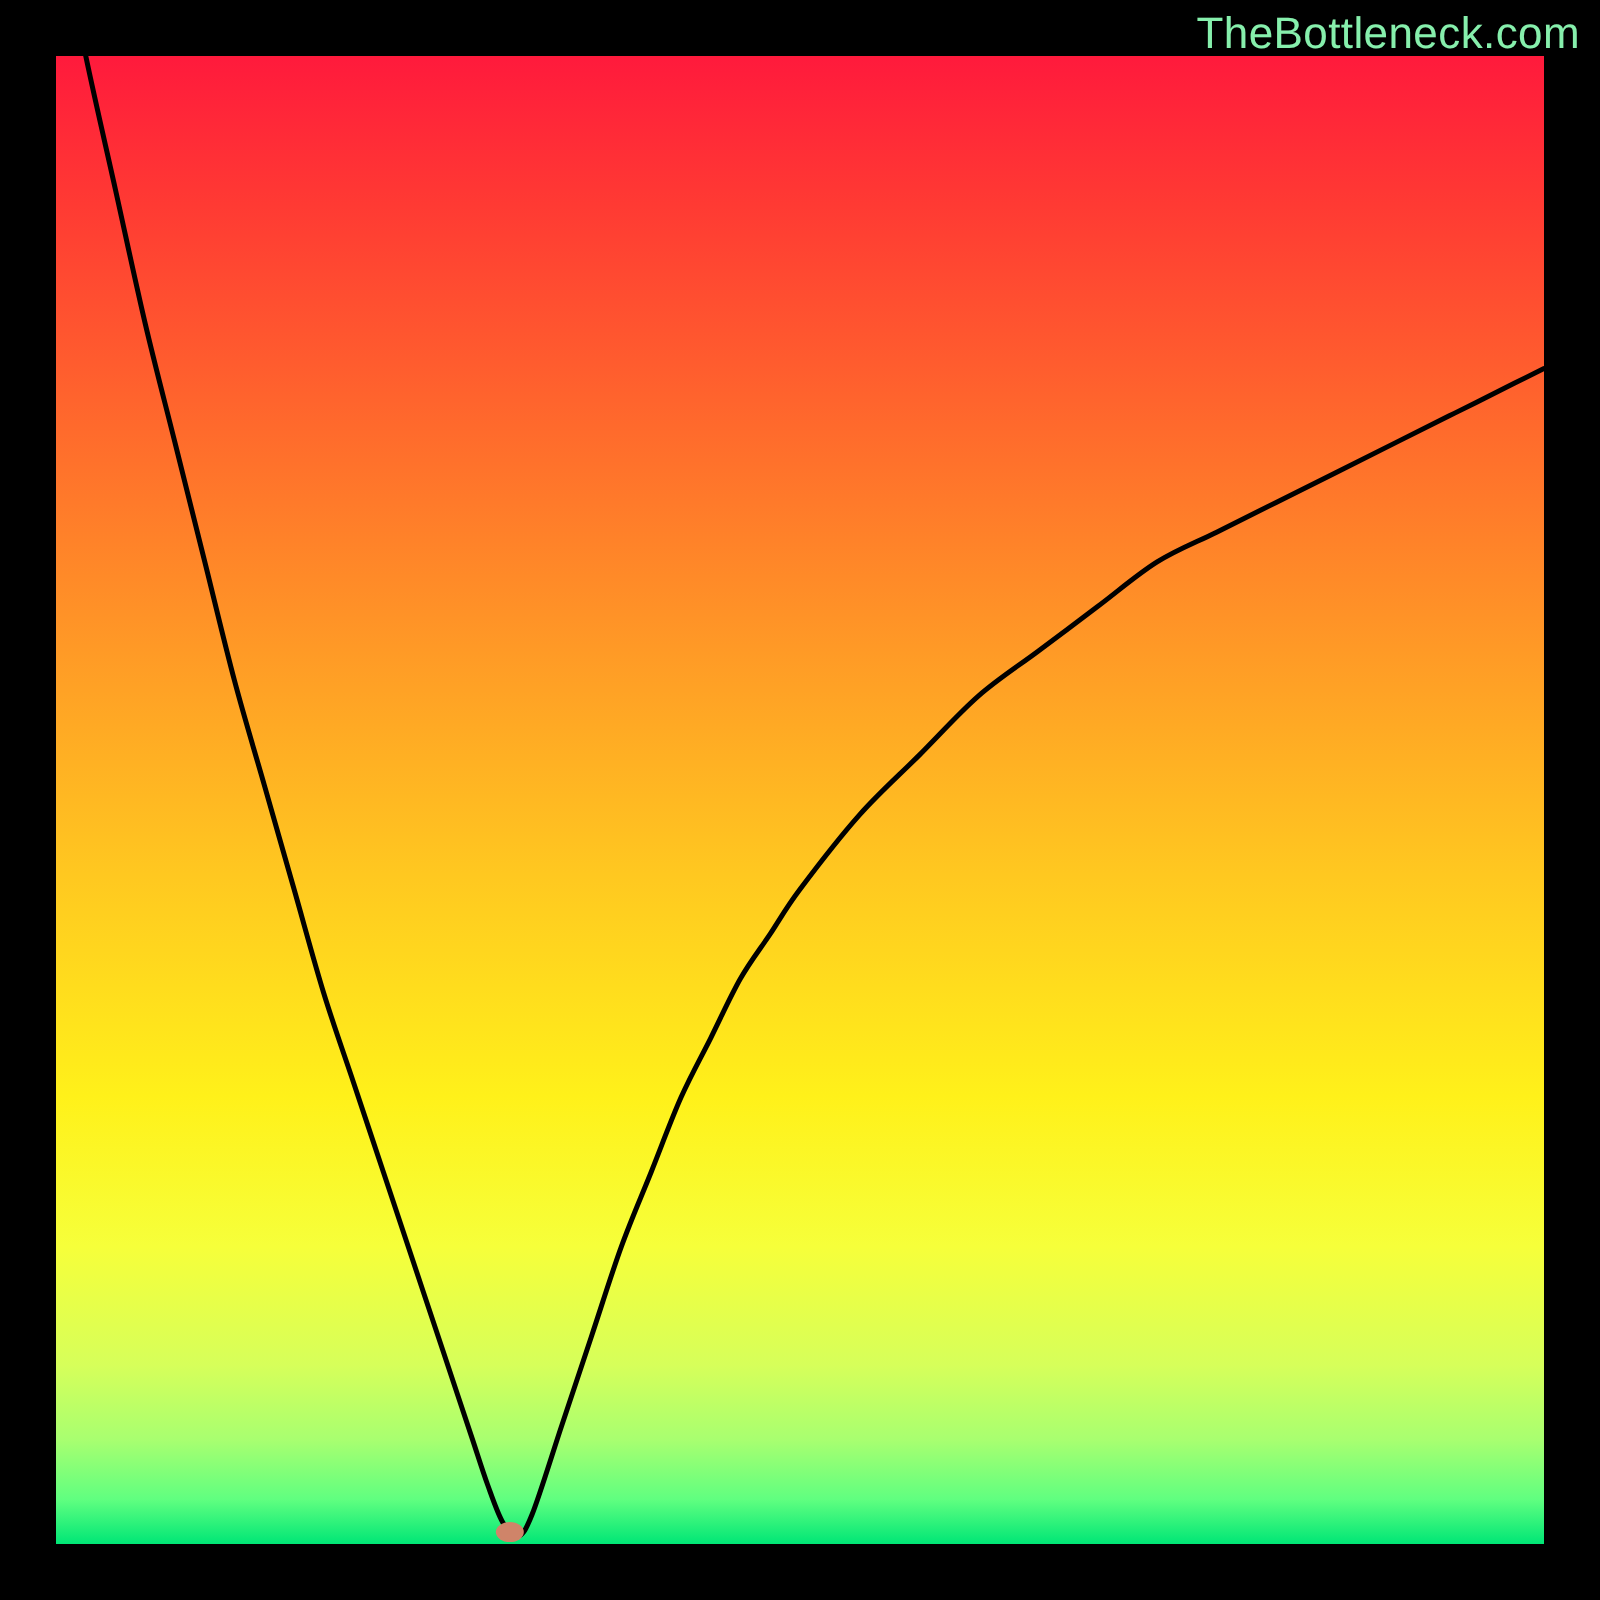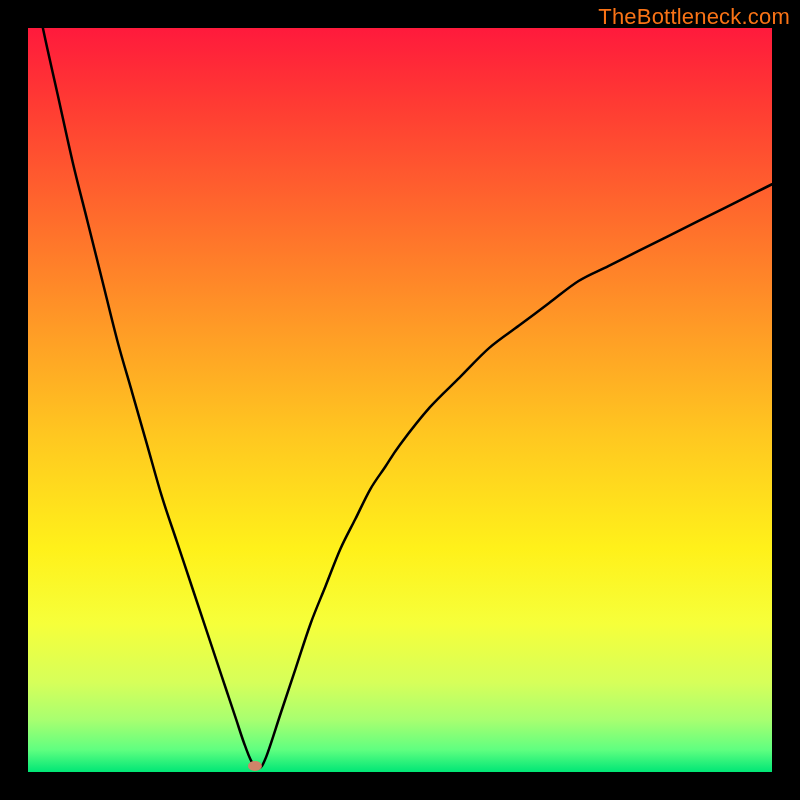"TheBottleneck.com" .watermark { color: #f97316 -> #86efac }
